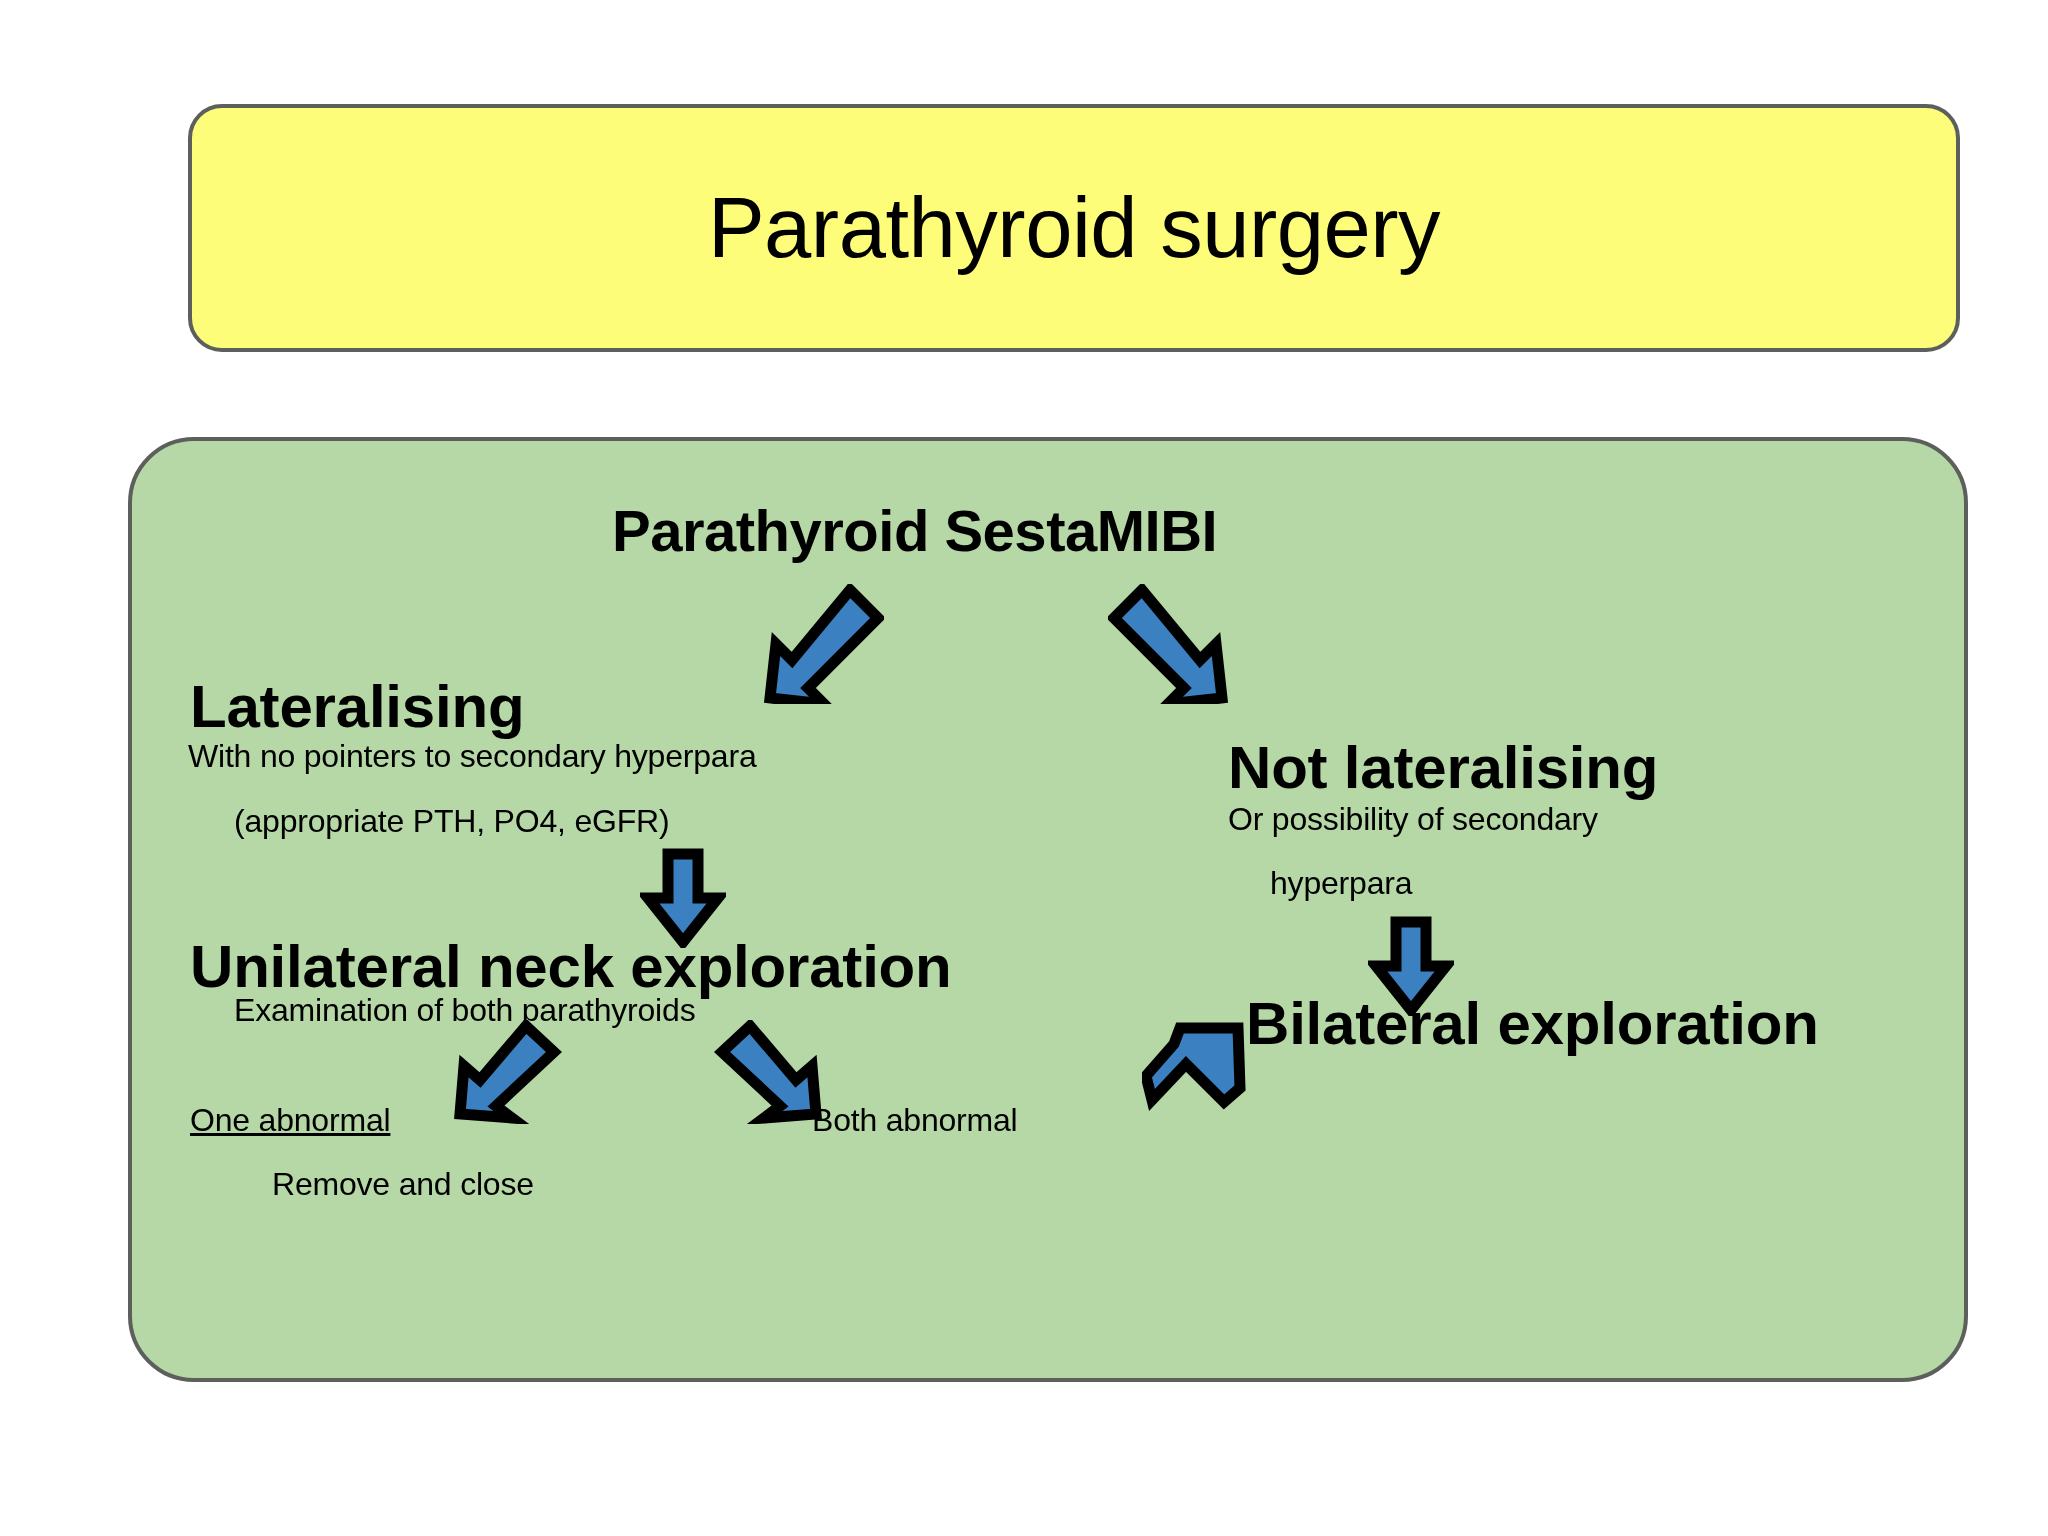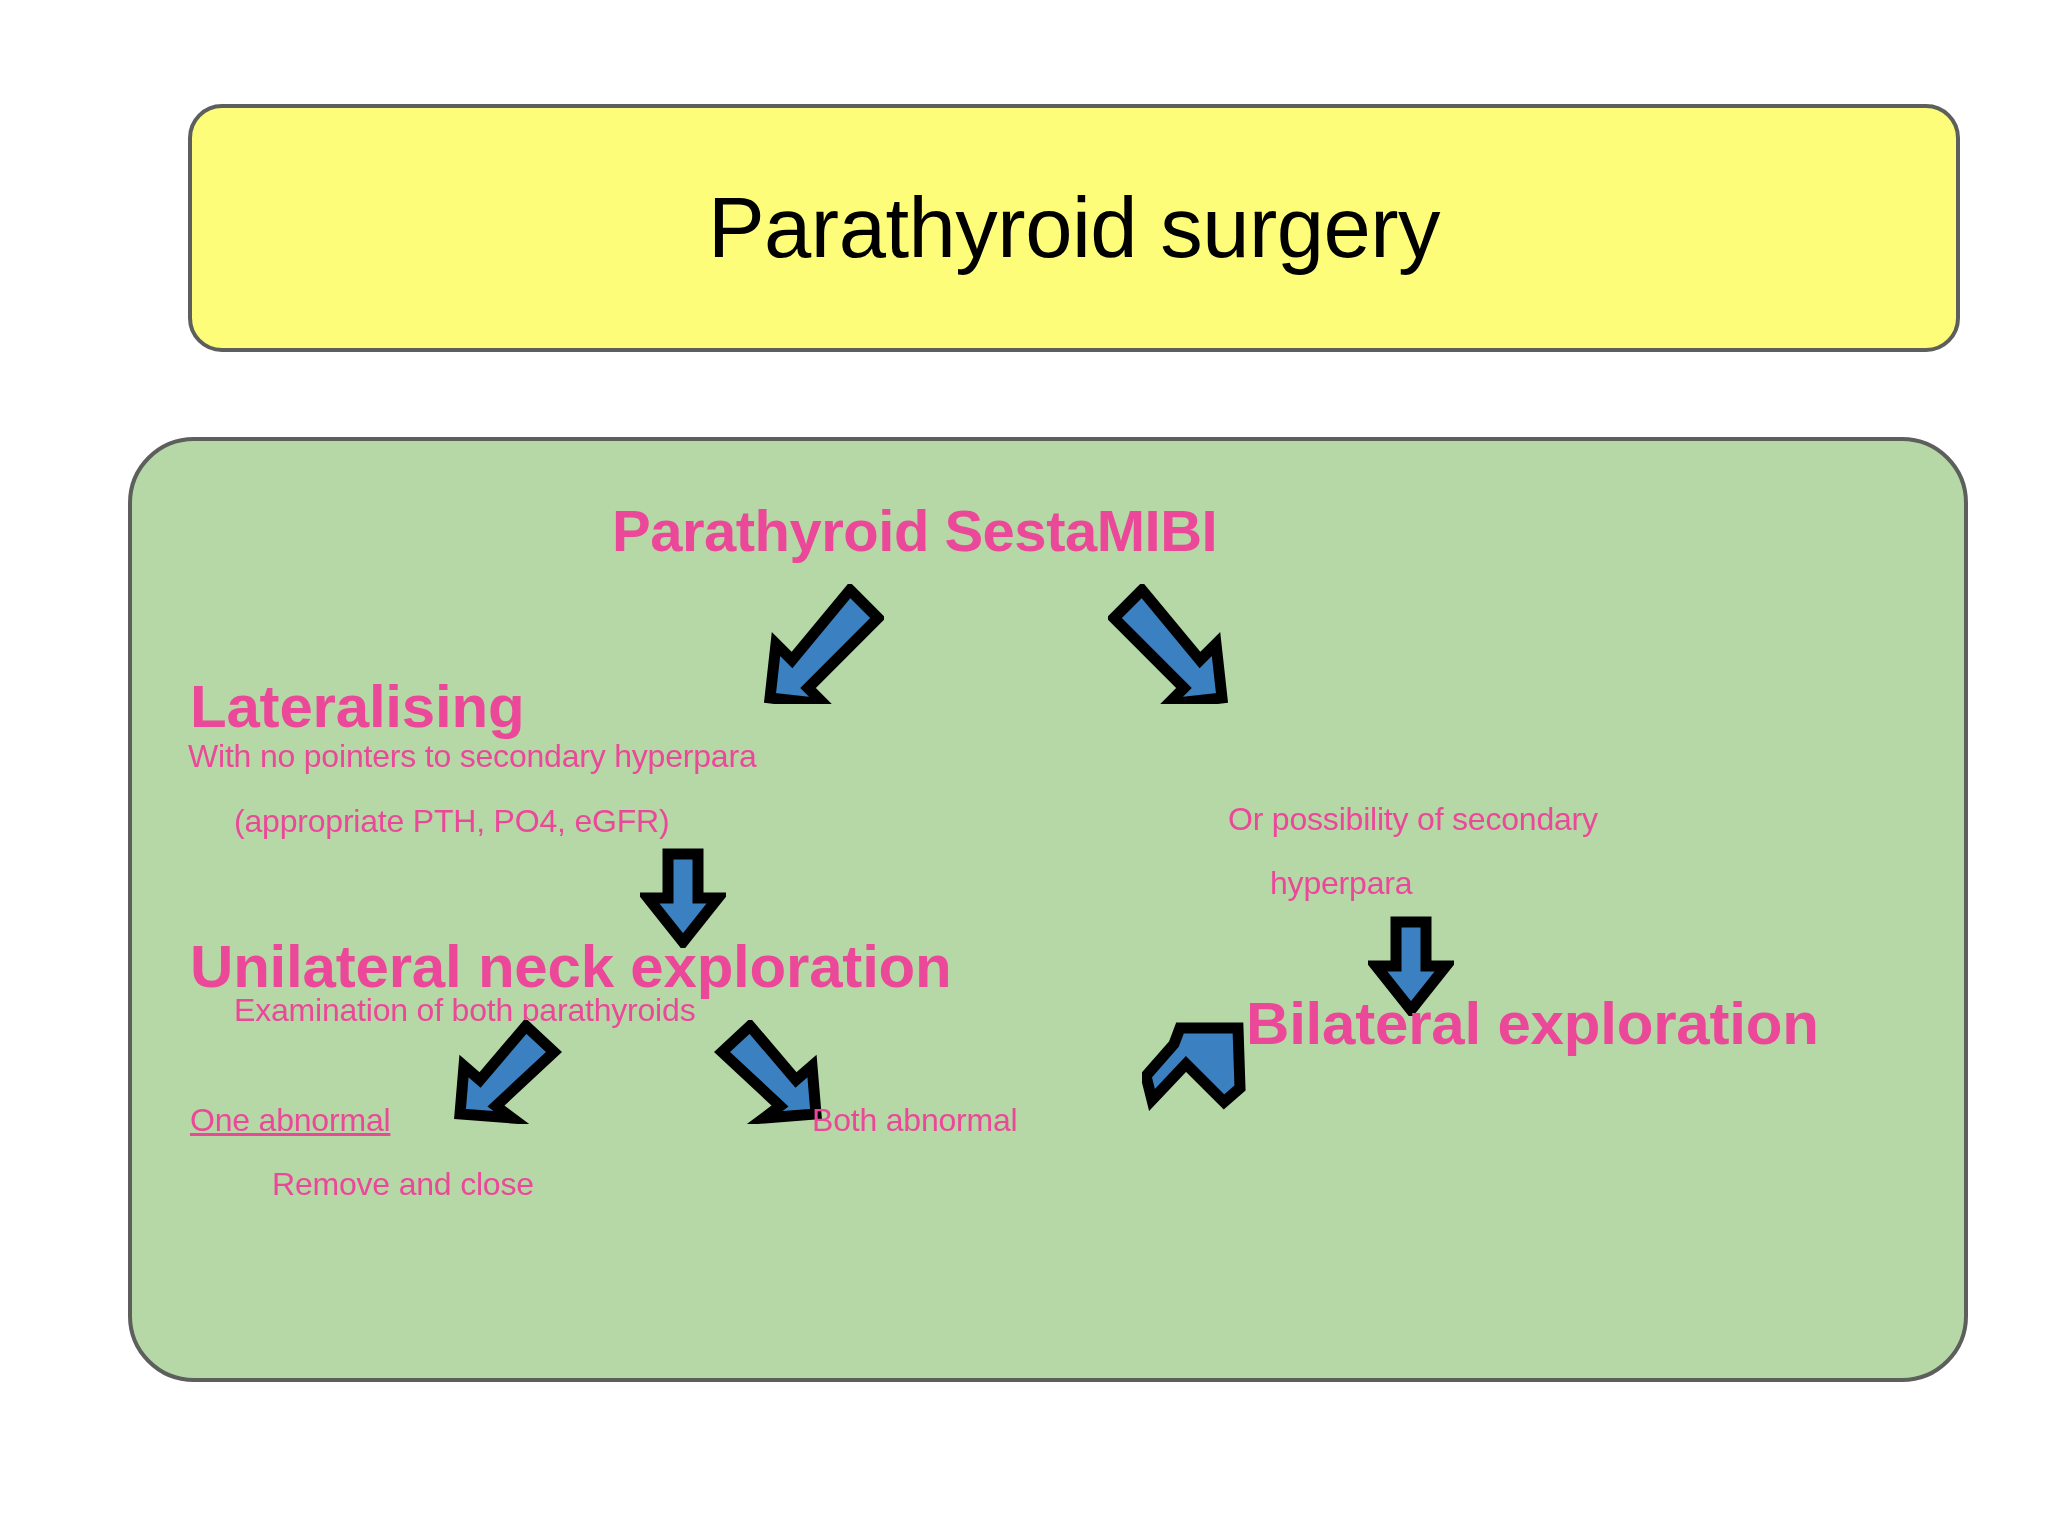"Parathyroid SestaMIBI" .txt { color: #ec4899 -> #000000 }
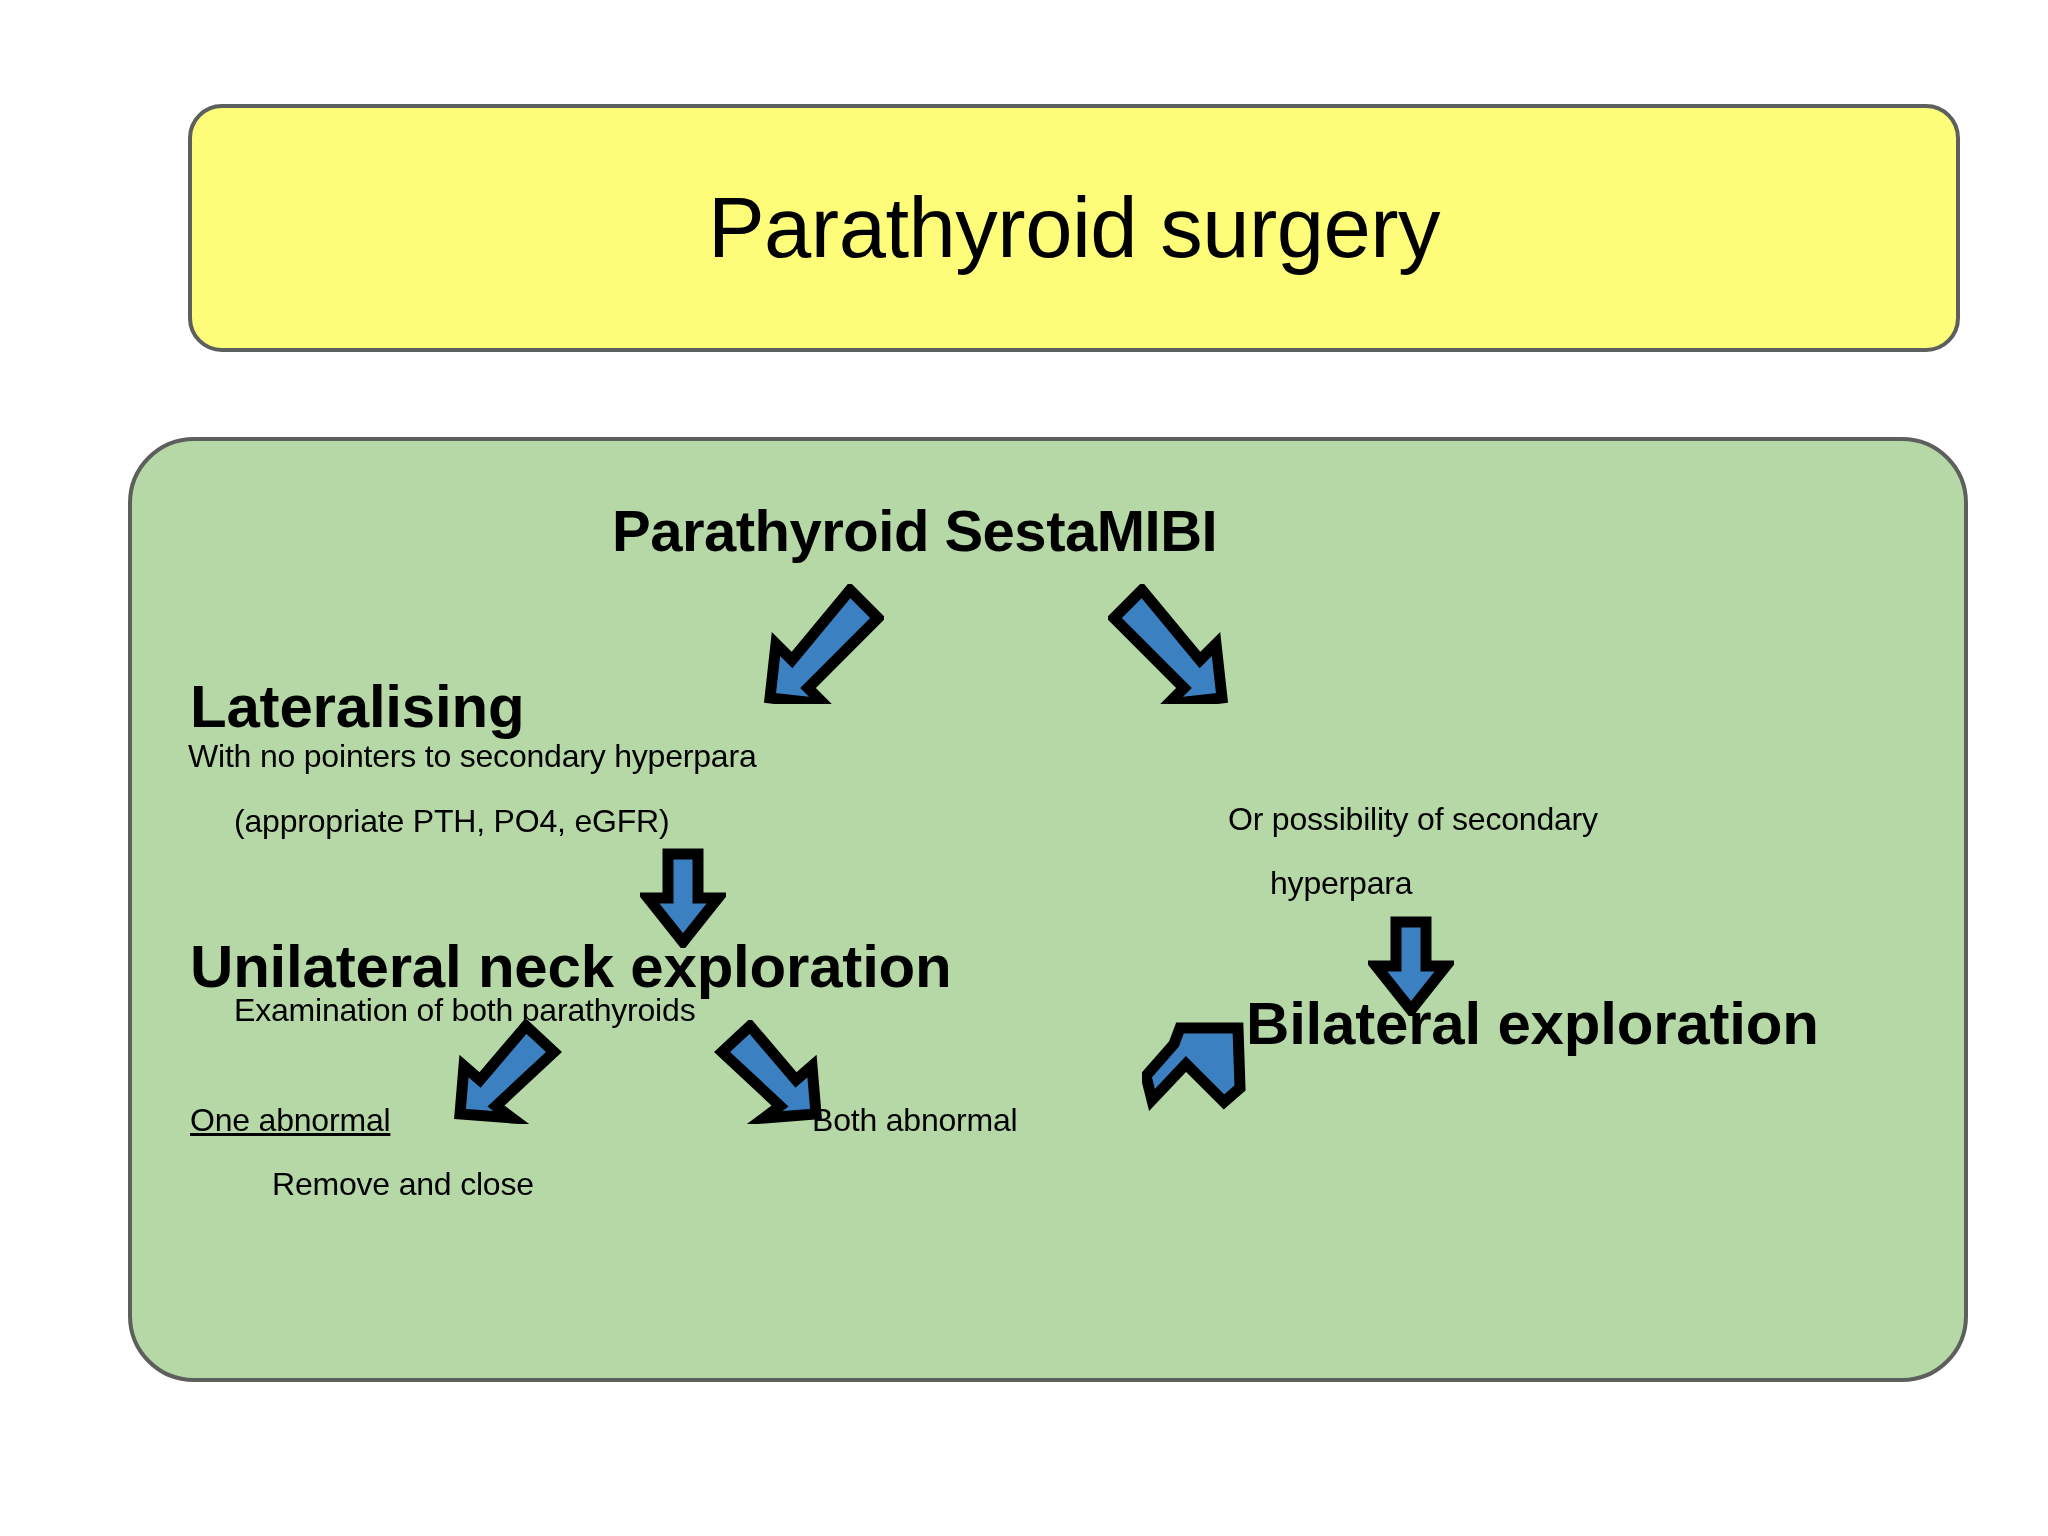"Not lateralising" div.txt { html: none -> <div>Not lateralising</div> }
